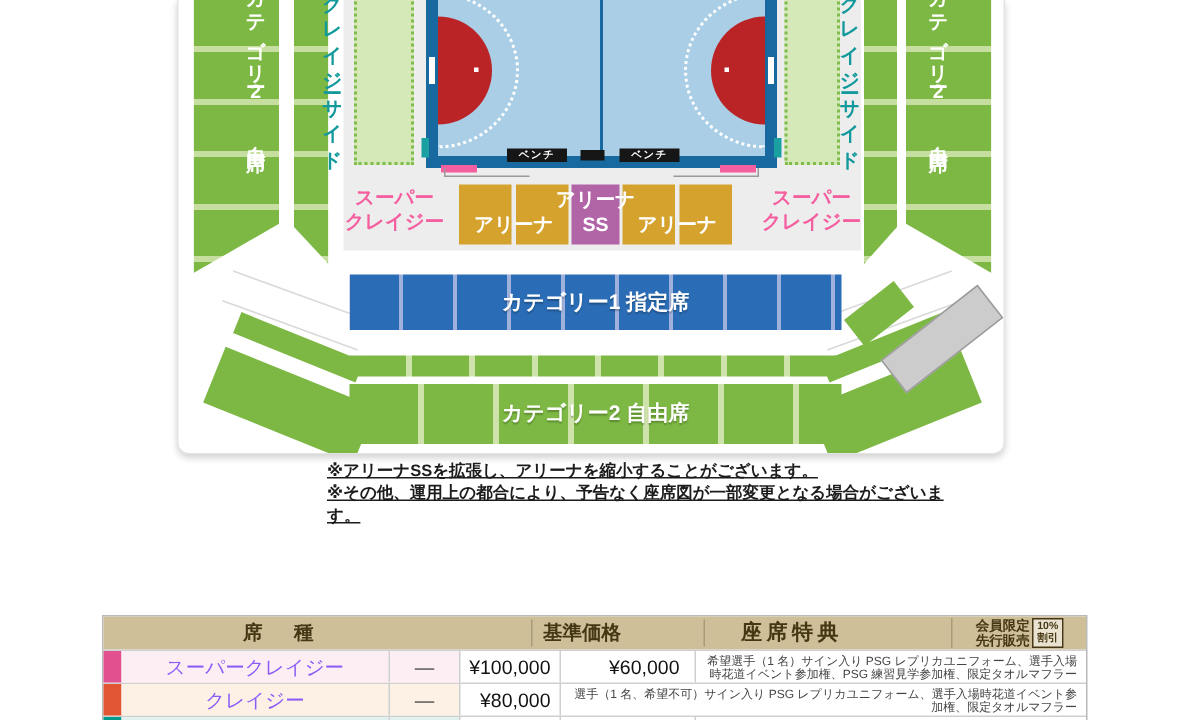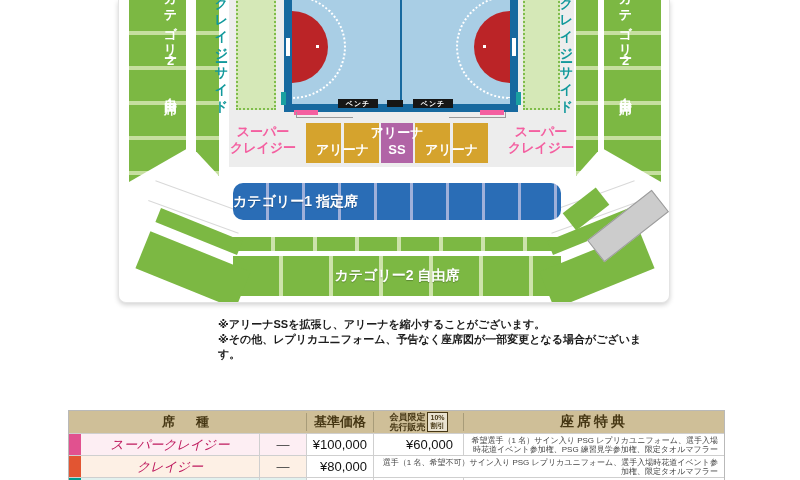"カテゴリー1 指定席" .cat1band { border-radius: 10px -> none; justify-content: flex-start -> center }
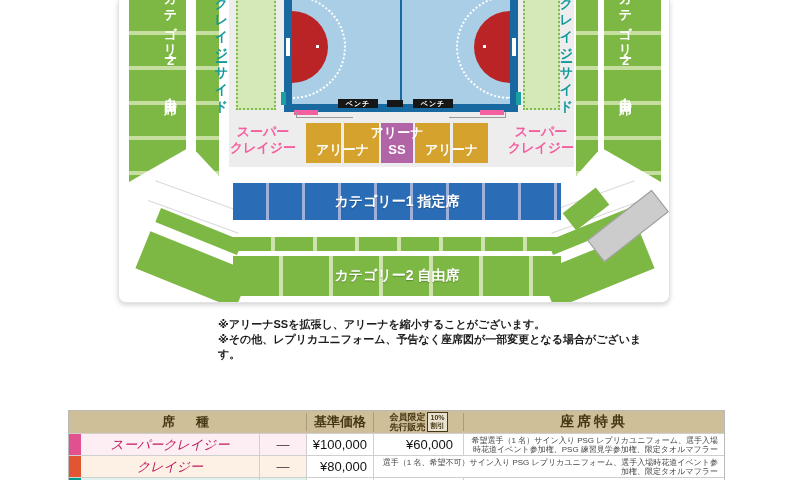"※アリーナSSを拡張し、アリーナを縮小することがございます。" .notes { text-decoration: none -> underline; top: 317px -> 307px }
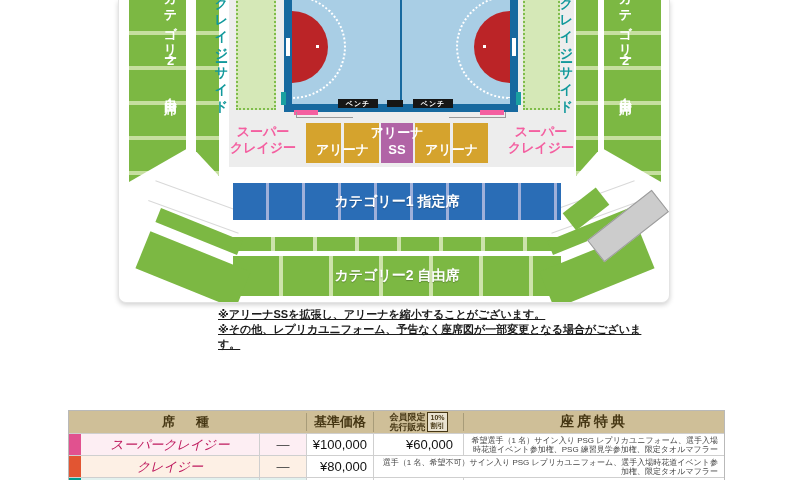"※その他、レプリカユニフォーム、予告なく座席図が一部変更となる場合がございます。" div { text: レプリカユニフォーム -> 運用上の都合により }
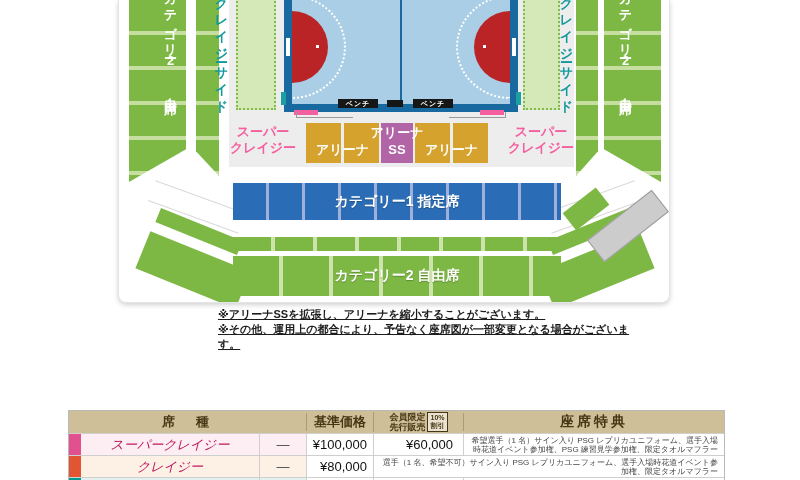"席 種" .thead { gap: none -> 48px }
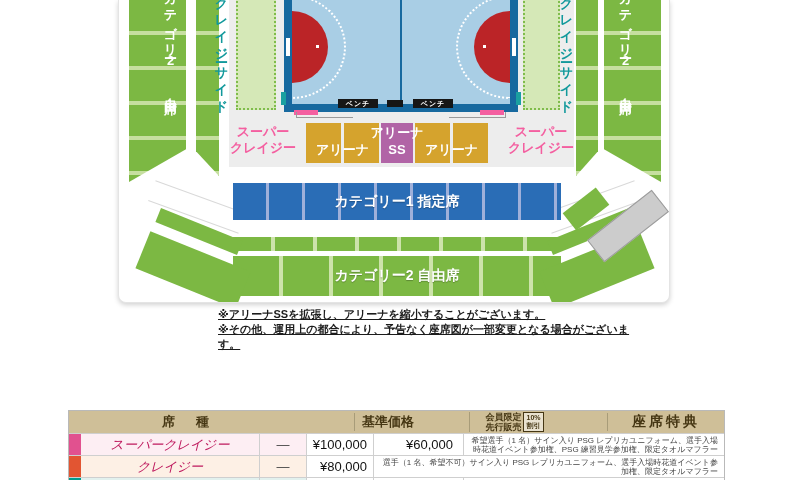"会員限定" div.c { order: before "座席特典" -> after "座席特典" }
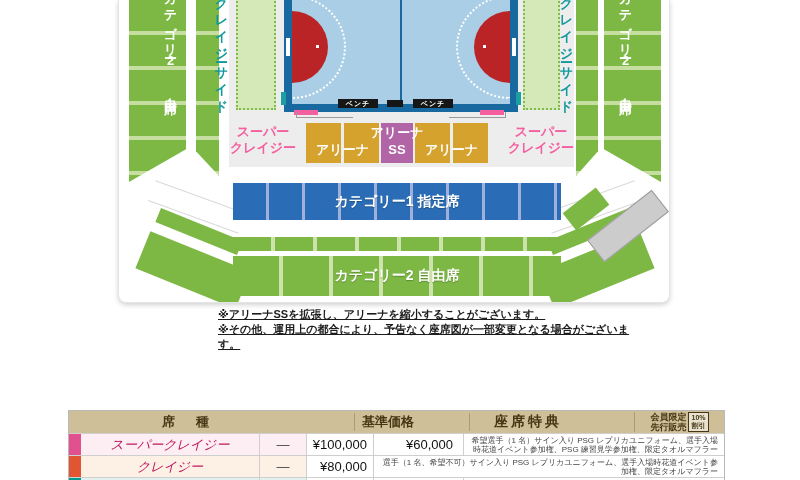"スーパークレイジー" .c-name { color: #be185d -> #8b5cf6; font-style: italic -> none }
